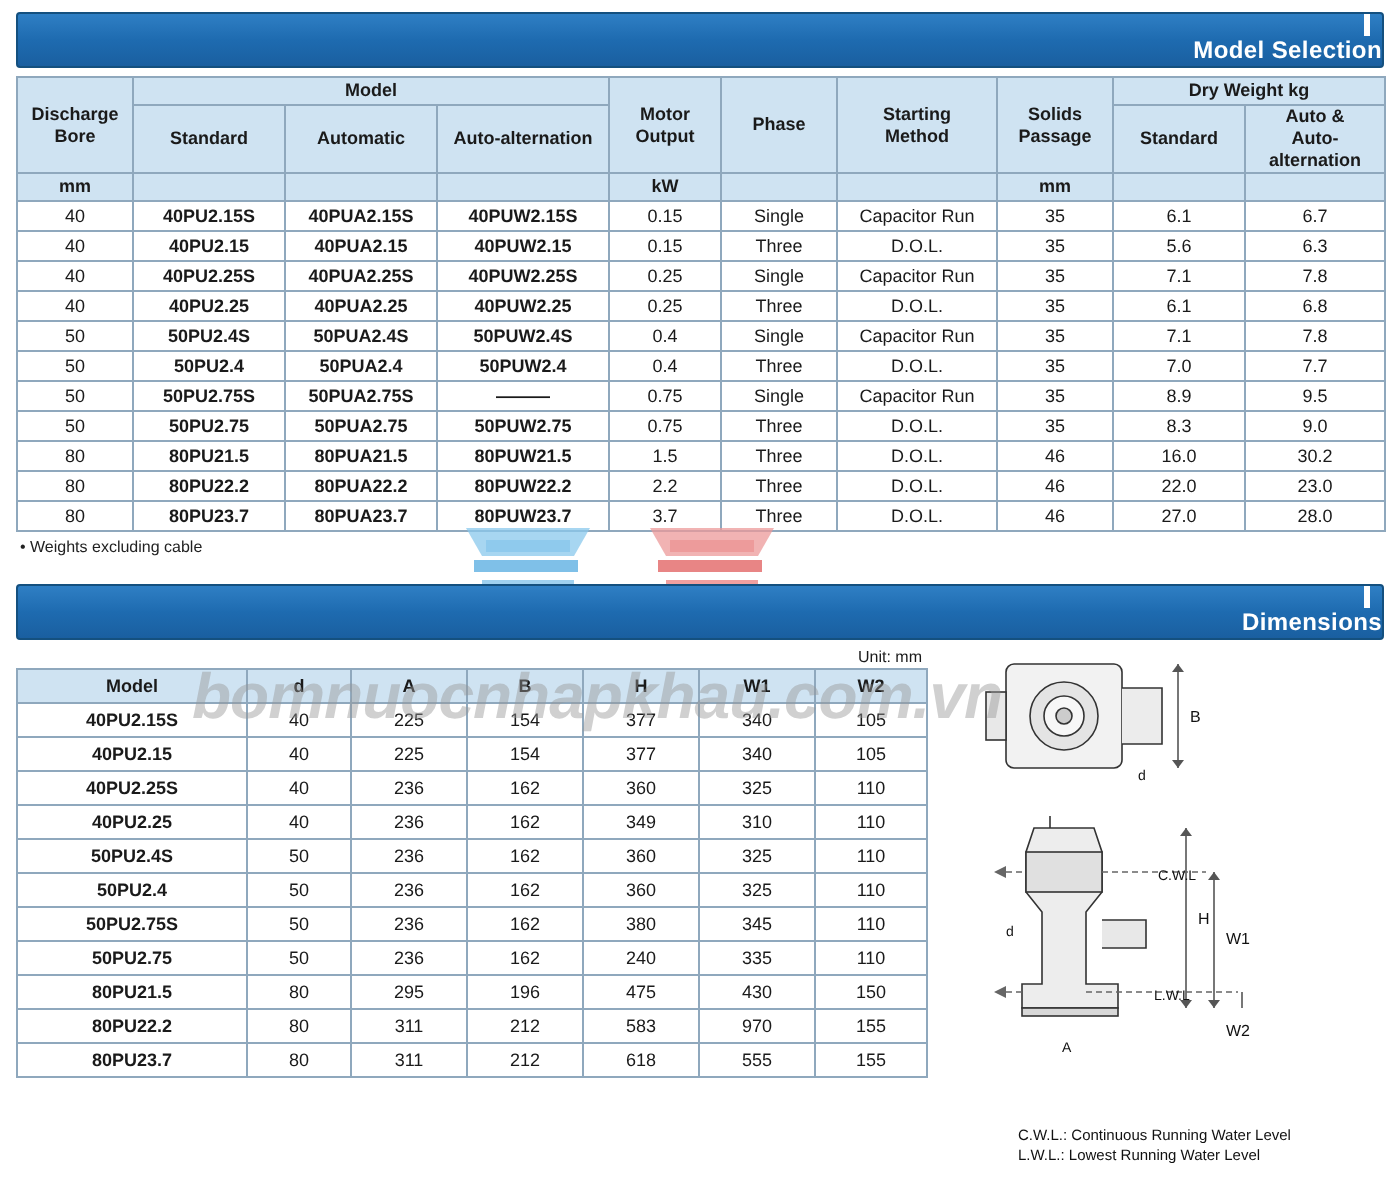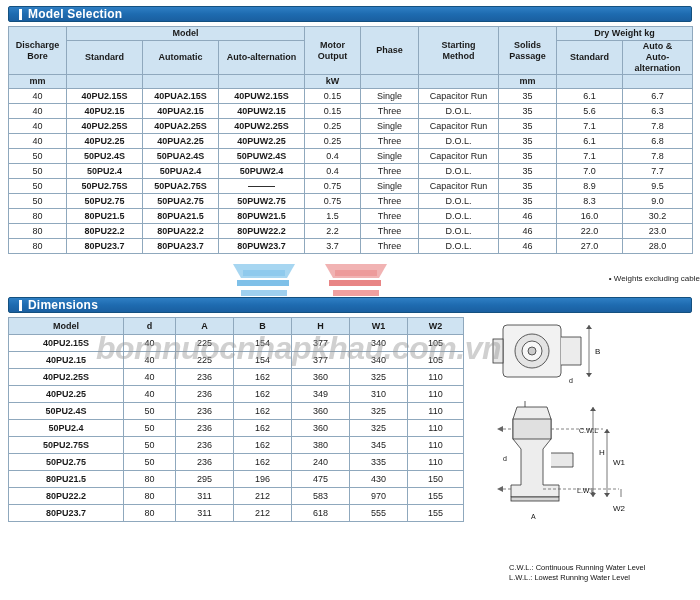"Model Selection" .section-header { align-items: center -> flex-end; flex-direction: none -> column; height: 16px -> 28px }
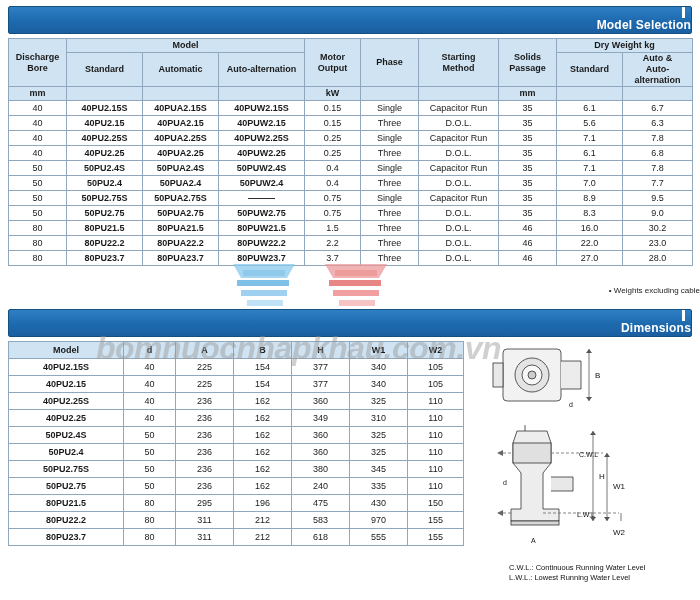"• Weights excluding cable" .note { margin: 20px 0 0 10px -> 3px 0 0 10px; text-align: right -> none }
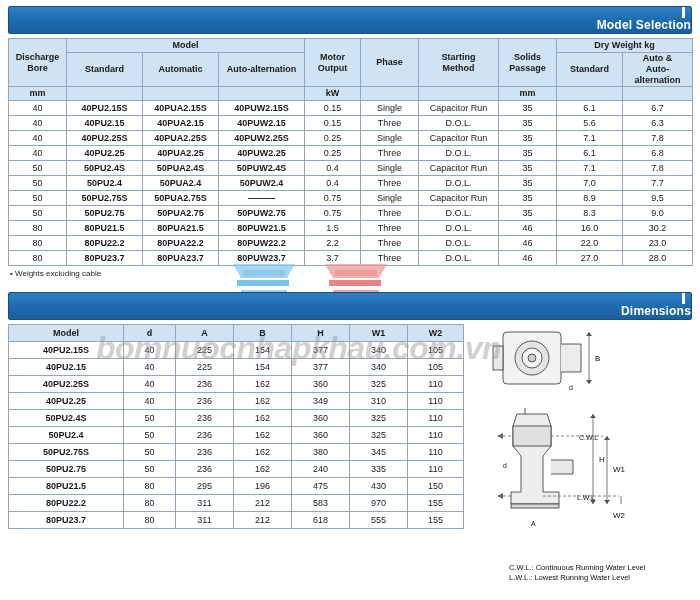"Unit: mm" div.unit-label { html: none -> <div>Unit: mm</div> }
